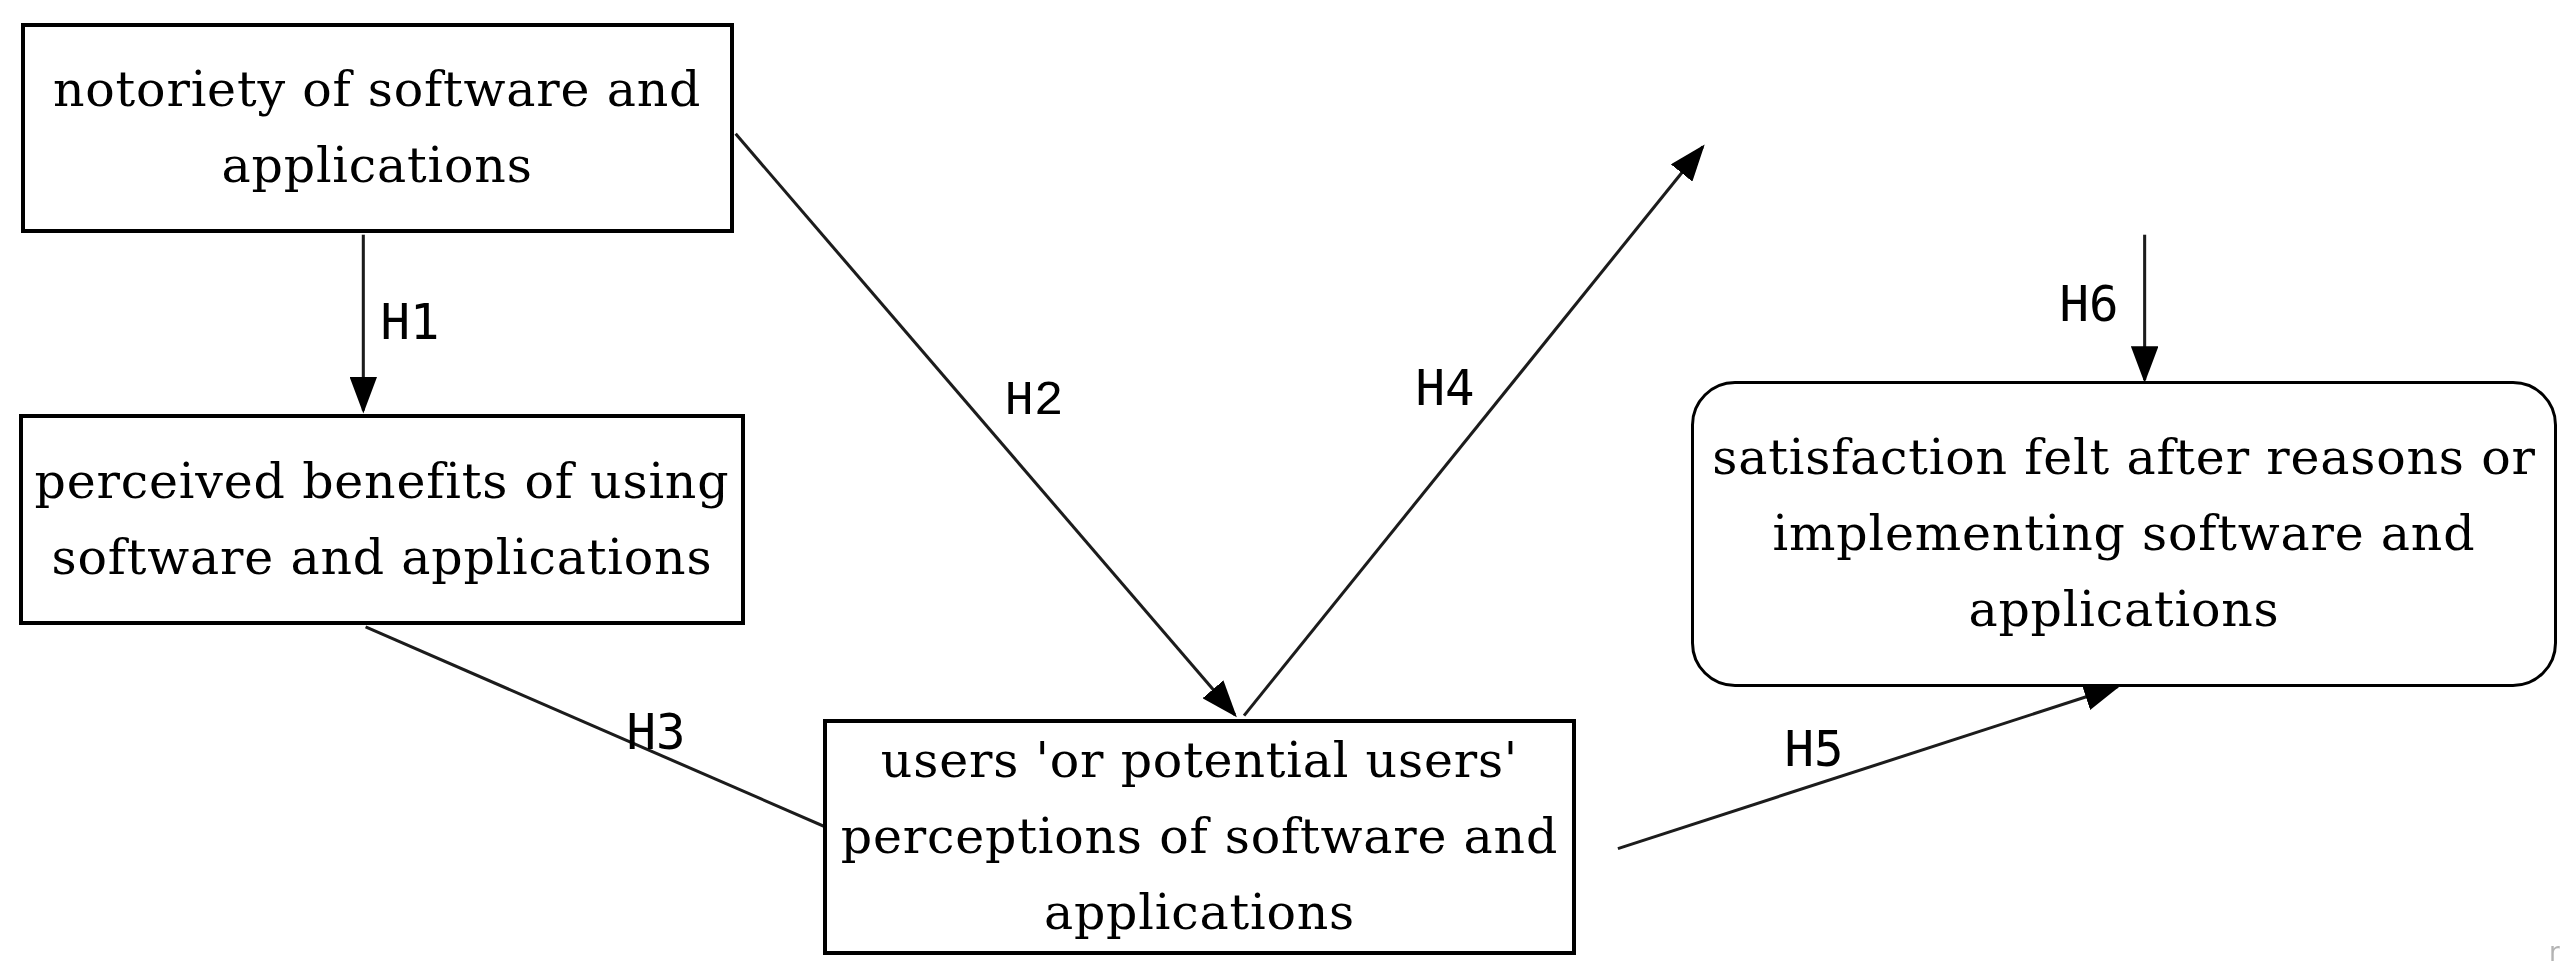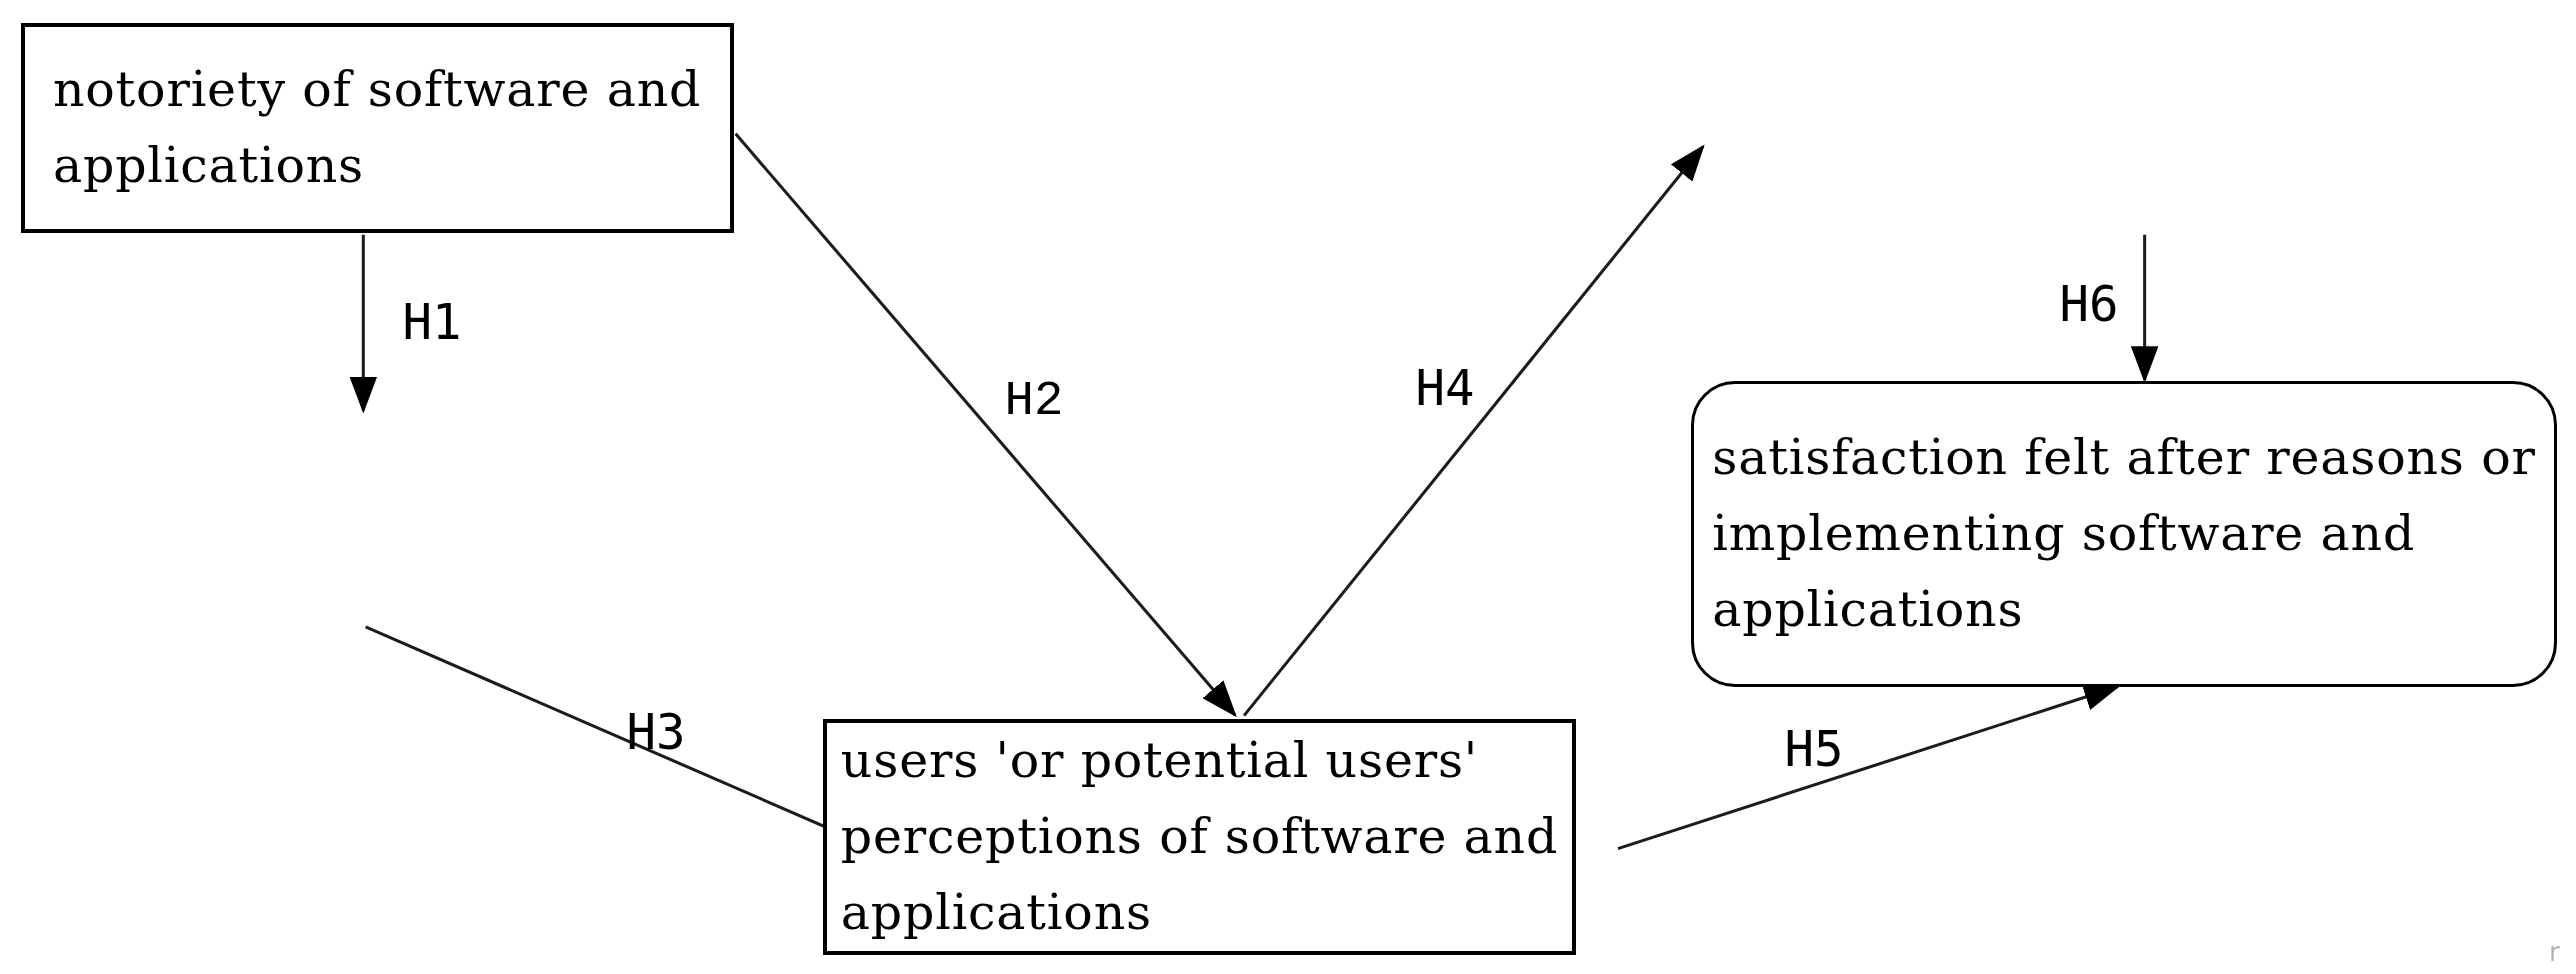"notoriety of software and" .node { text-align: left -> center }
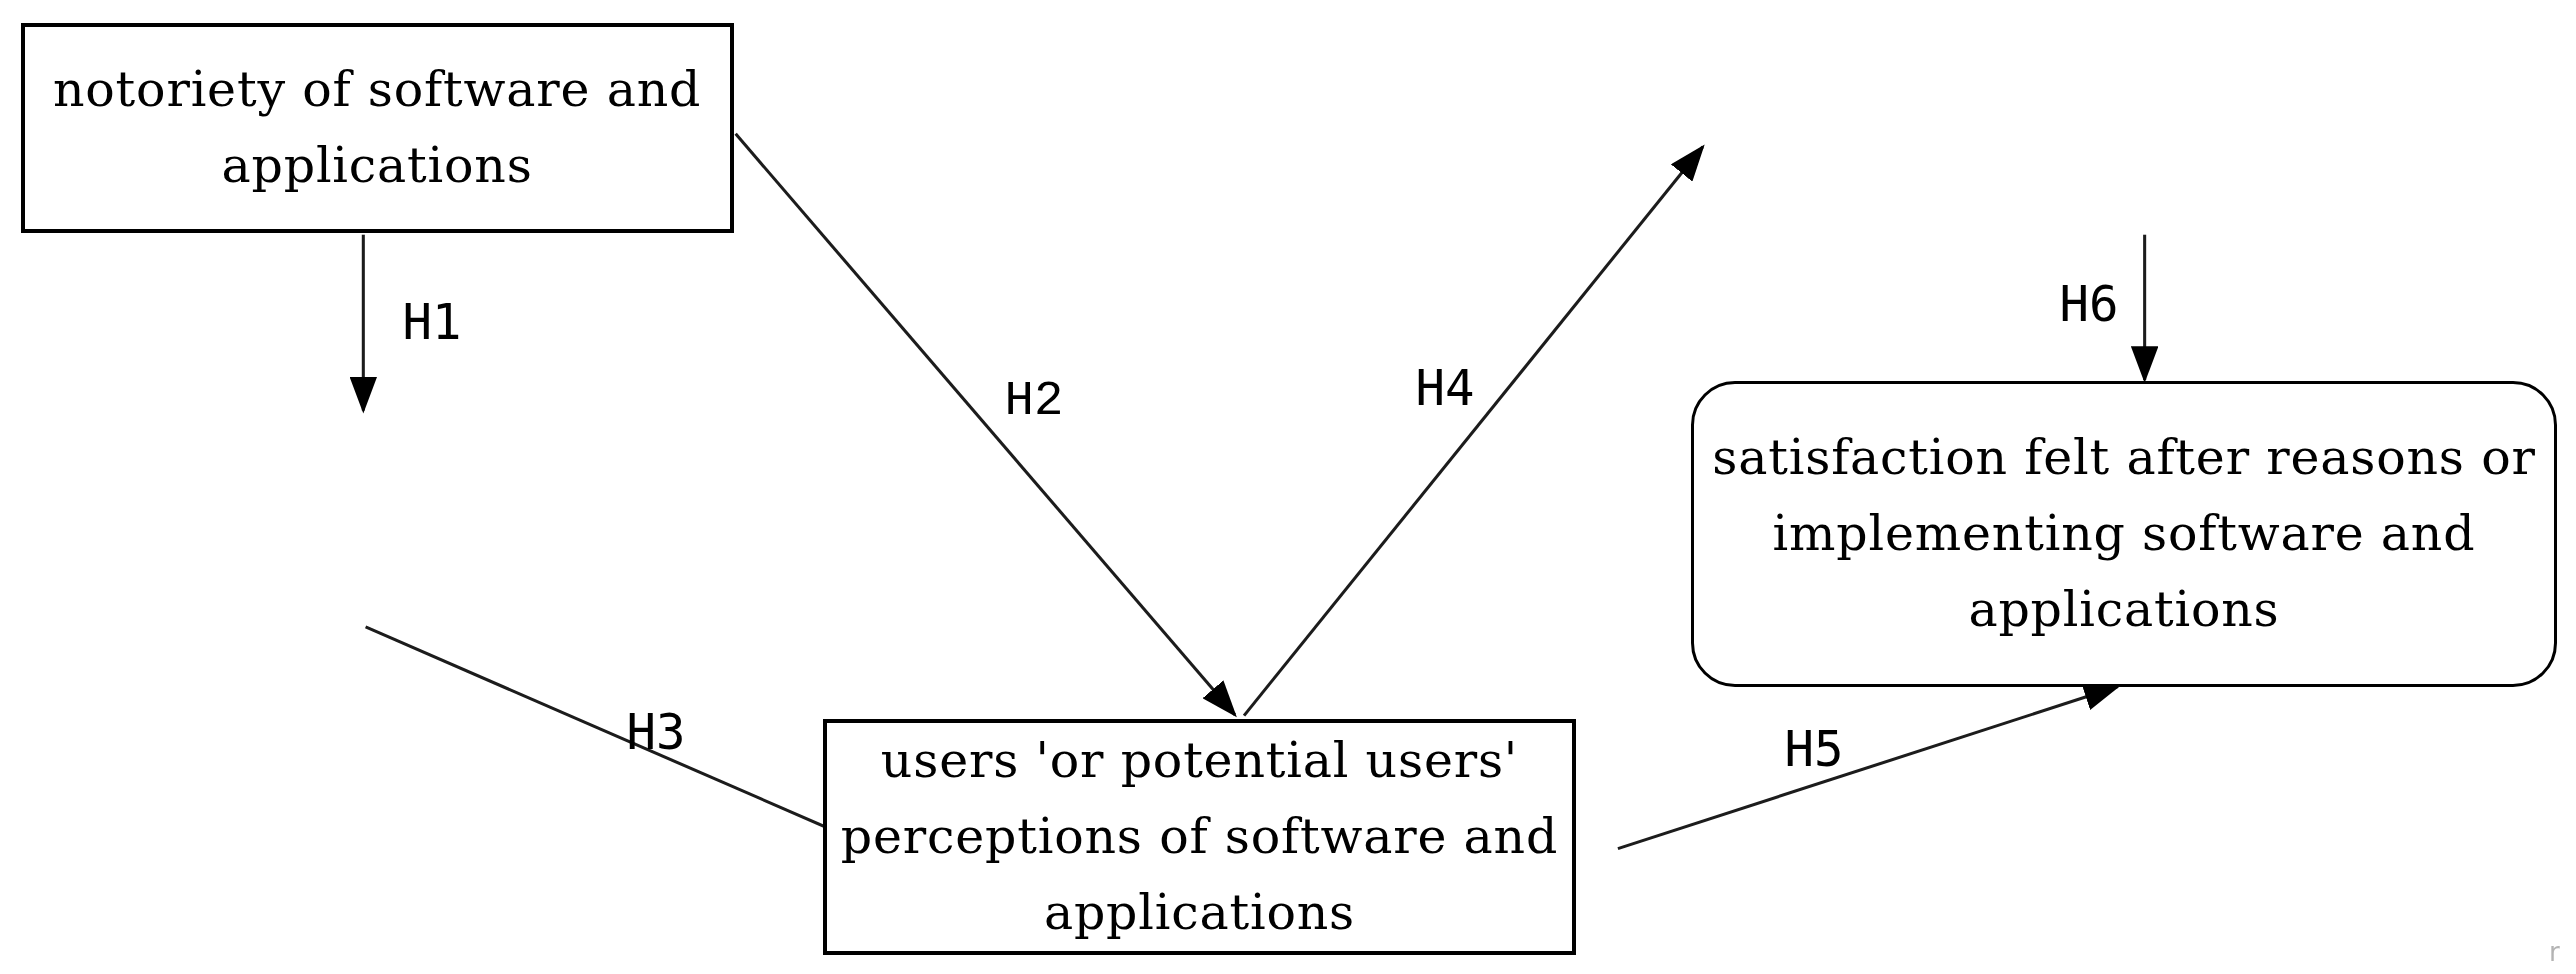"H1" .edge-label-h1 { margin-left: 22px -> none }
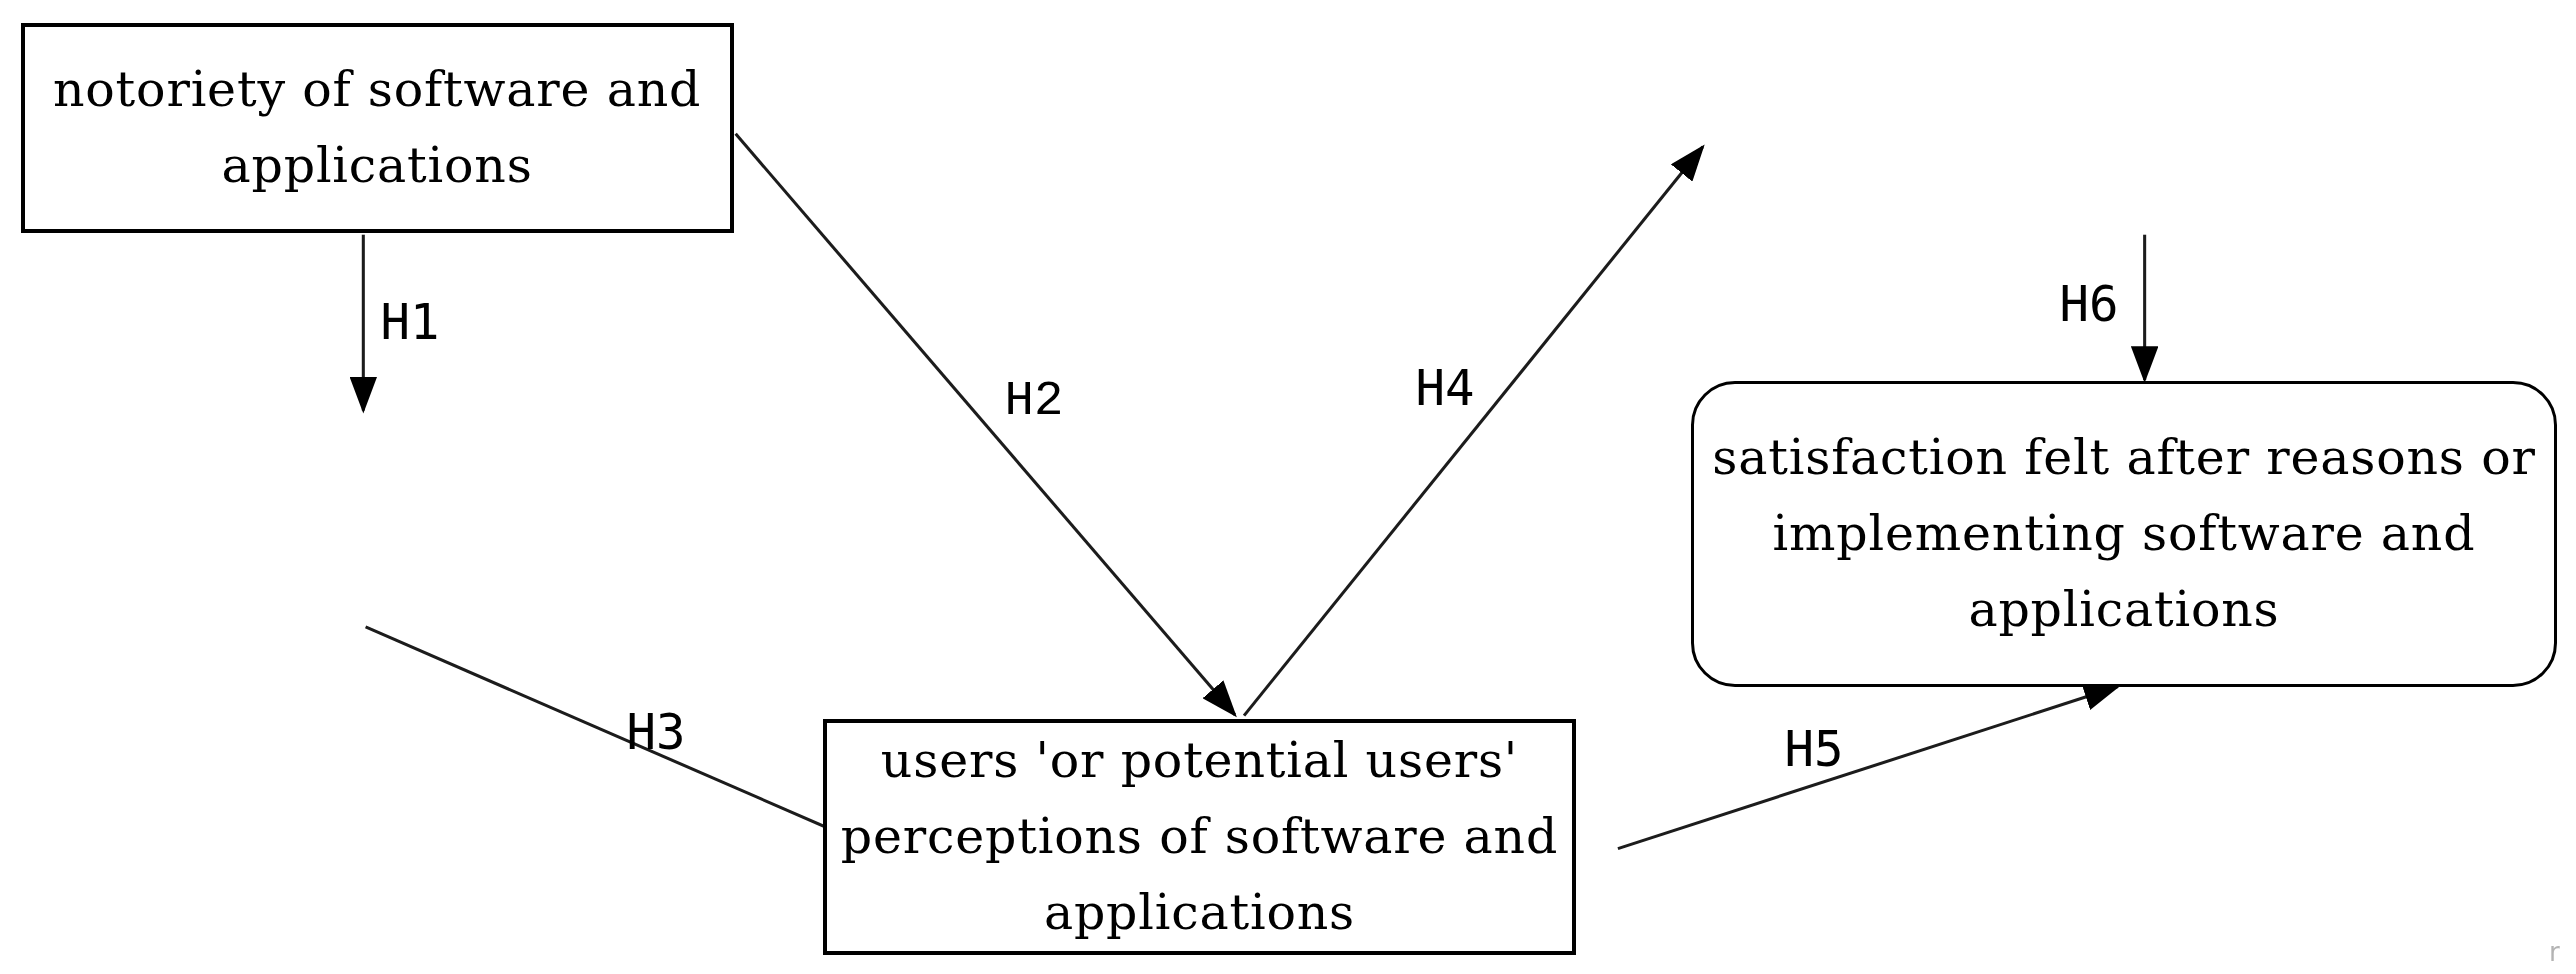"perceived benefits of using" div.node { html: none -> <div> <span>perceived benefits of using software and applications</span> </div> }
